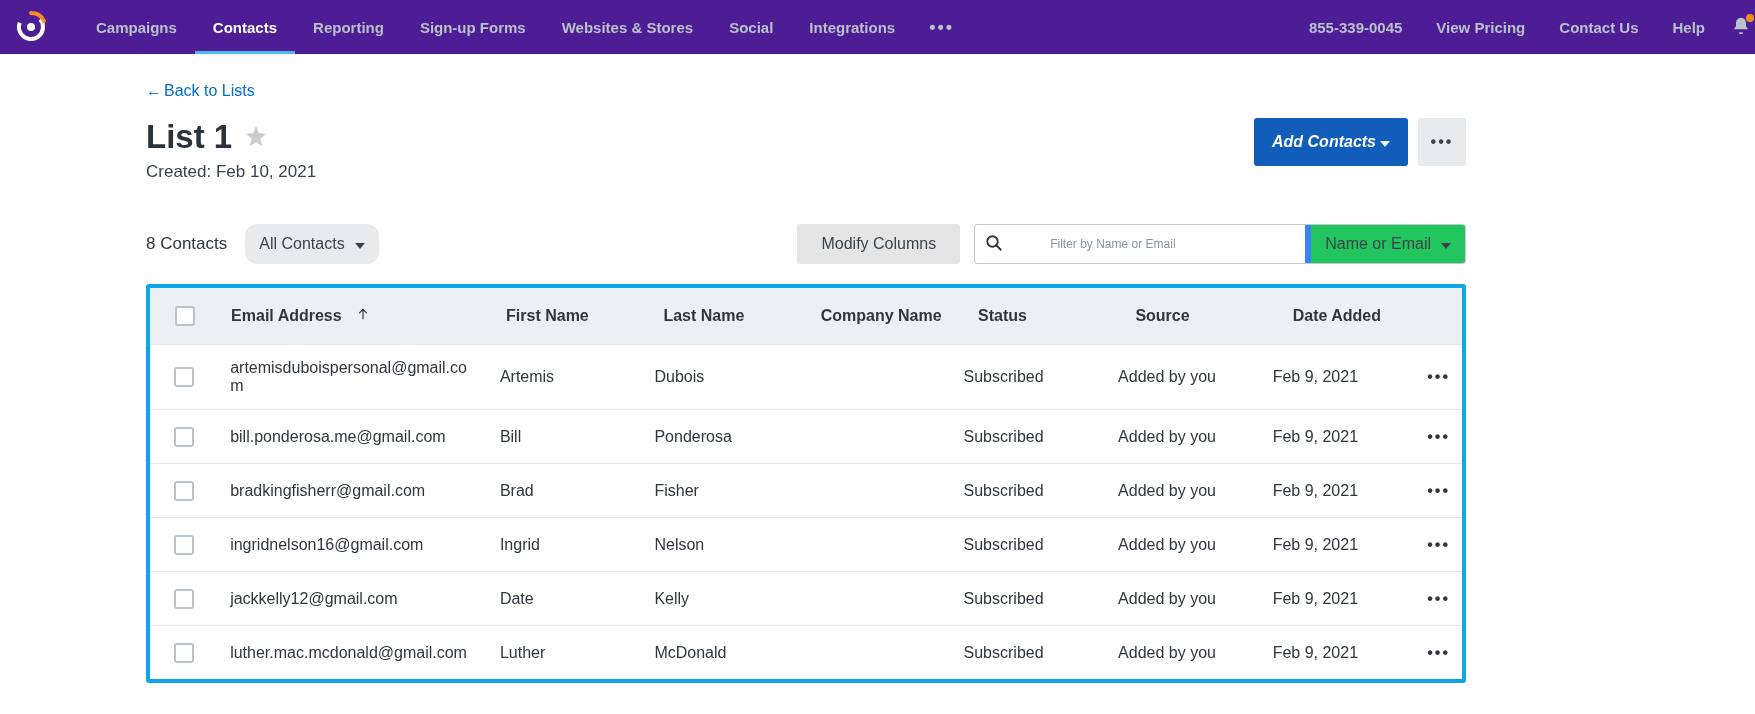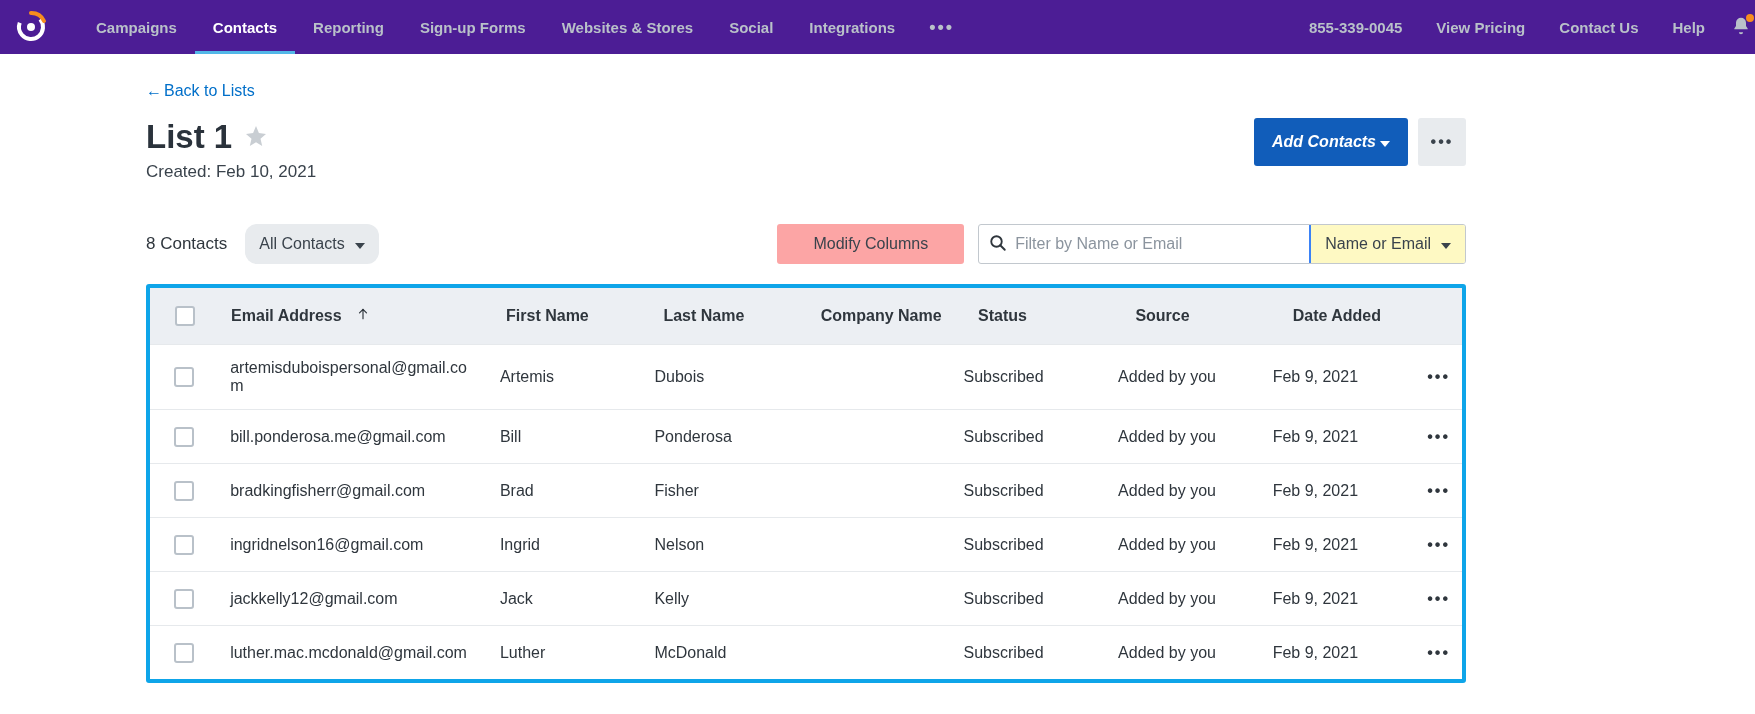"Modify Columns" .btn-gray { background: #fca5a5 -> #e5e5e5; padding: 0 36px -> 0 24px }
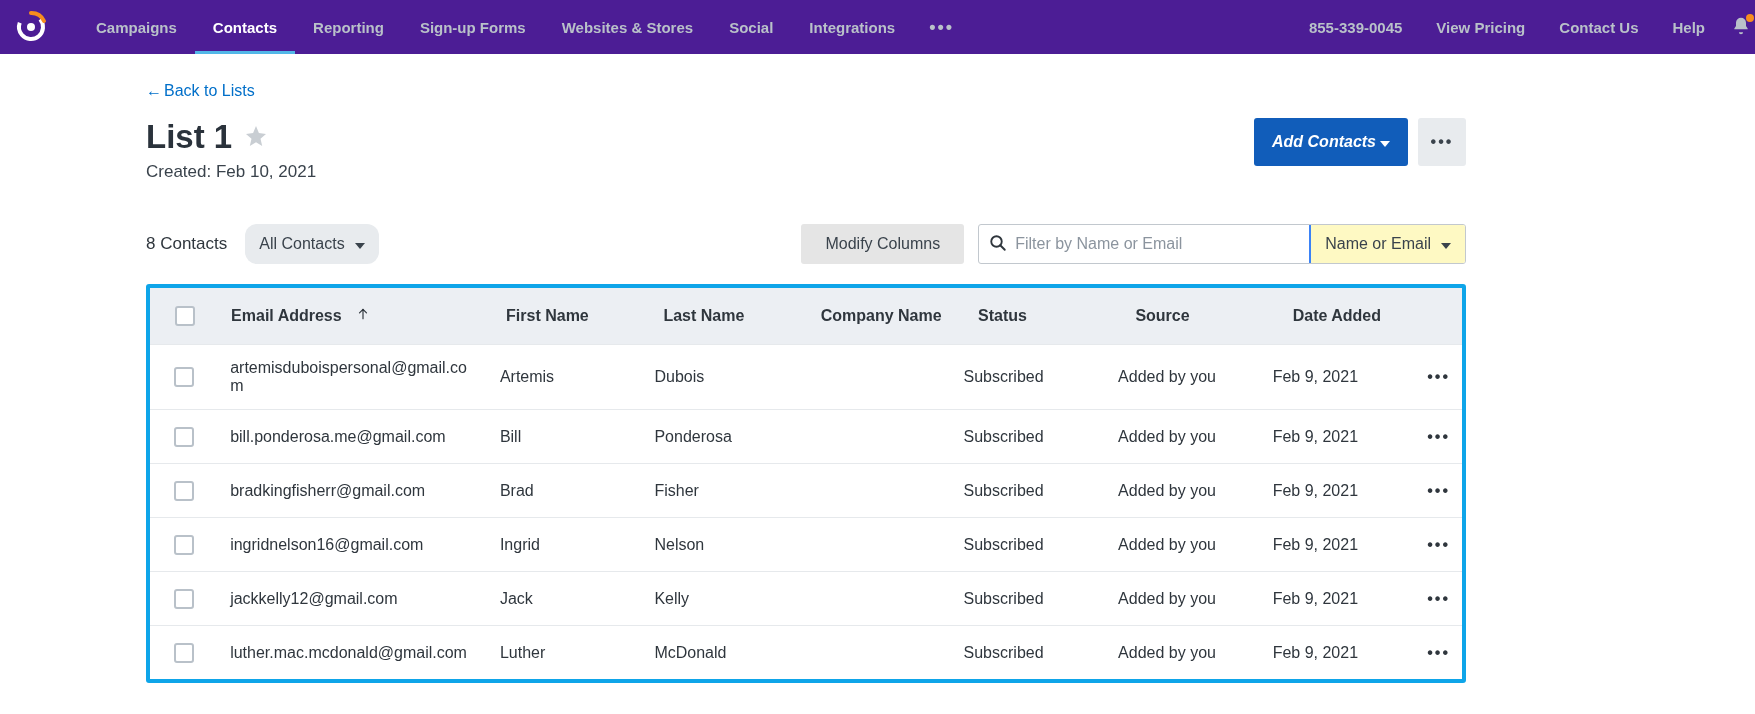"Filter by Name or Email" .search-input { font-size: 16px -> 12px; margin-left: none -> 39px }
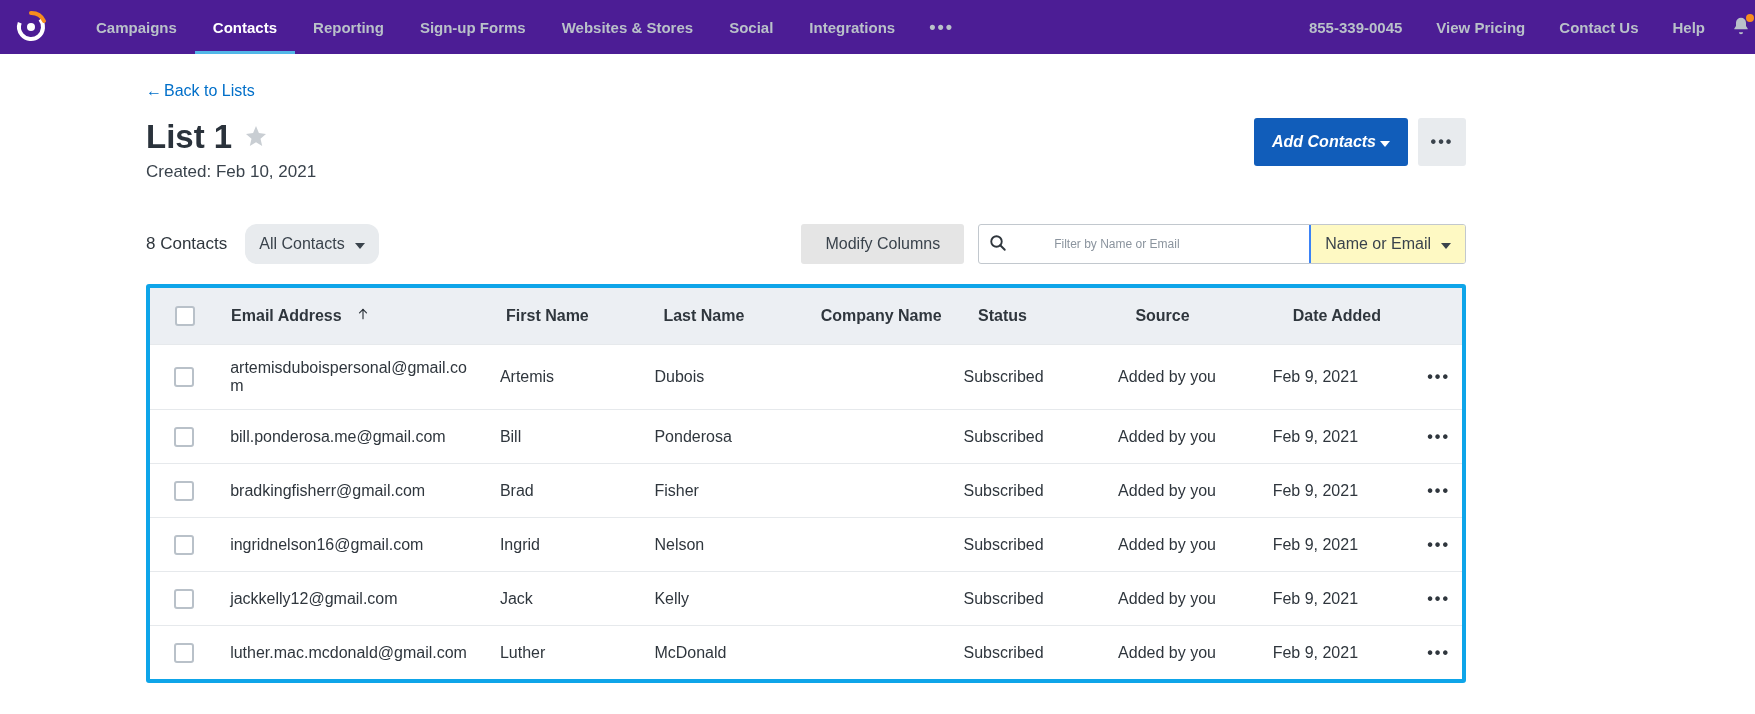"Name or Email" .search-select { background: #fef9c3 -> #22c55e; border-left: 2px solid #3b82f6 -> 6px solid #3b82f6 }
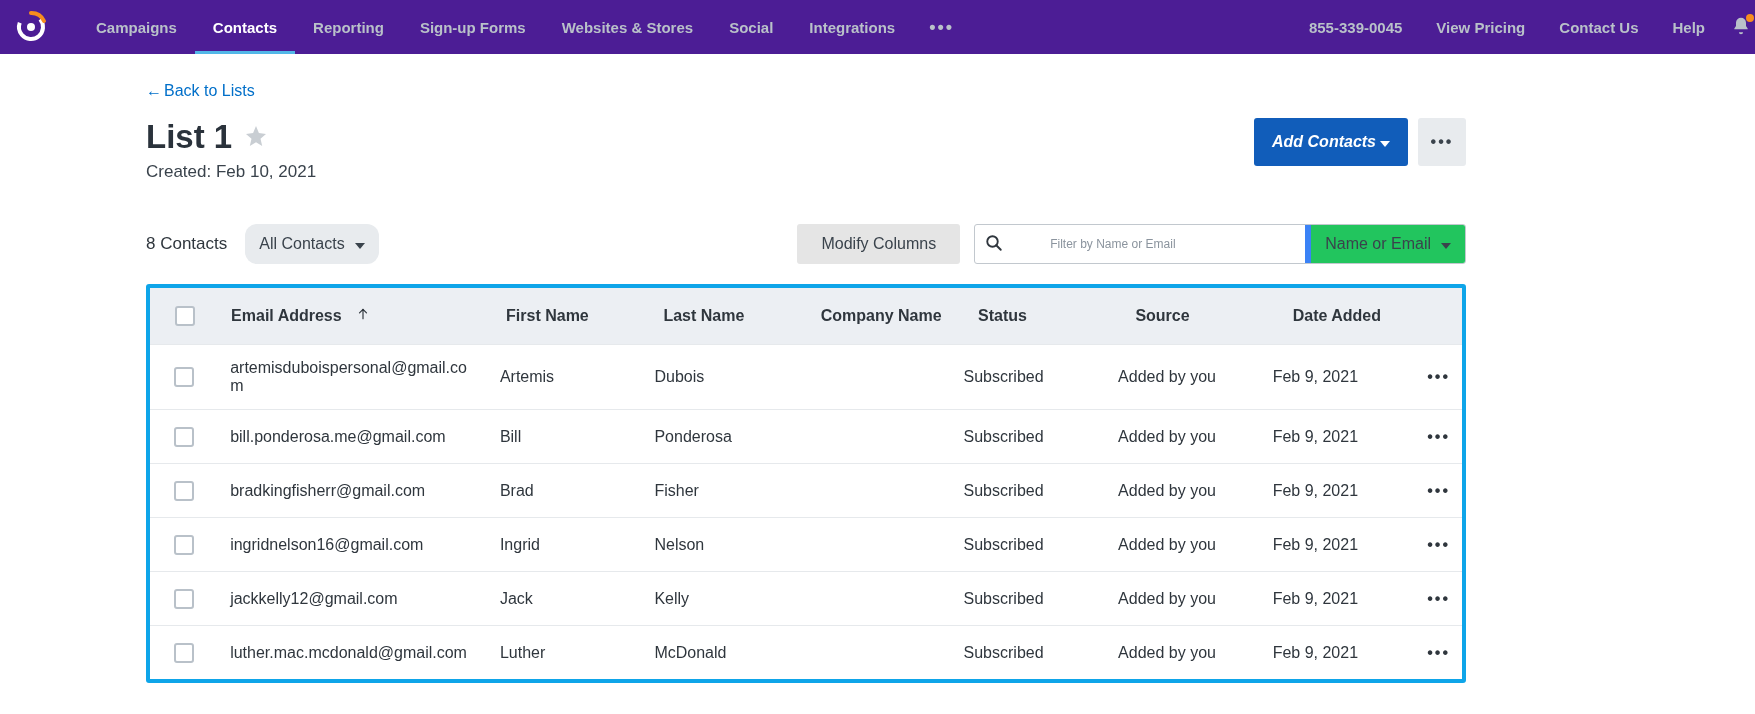"Jack" div.cell-first { text: Jack -> Date }
